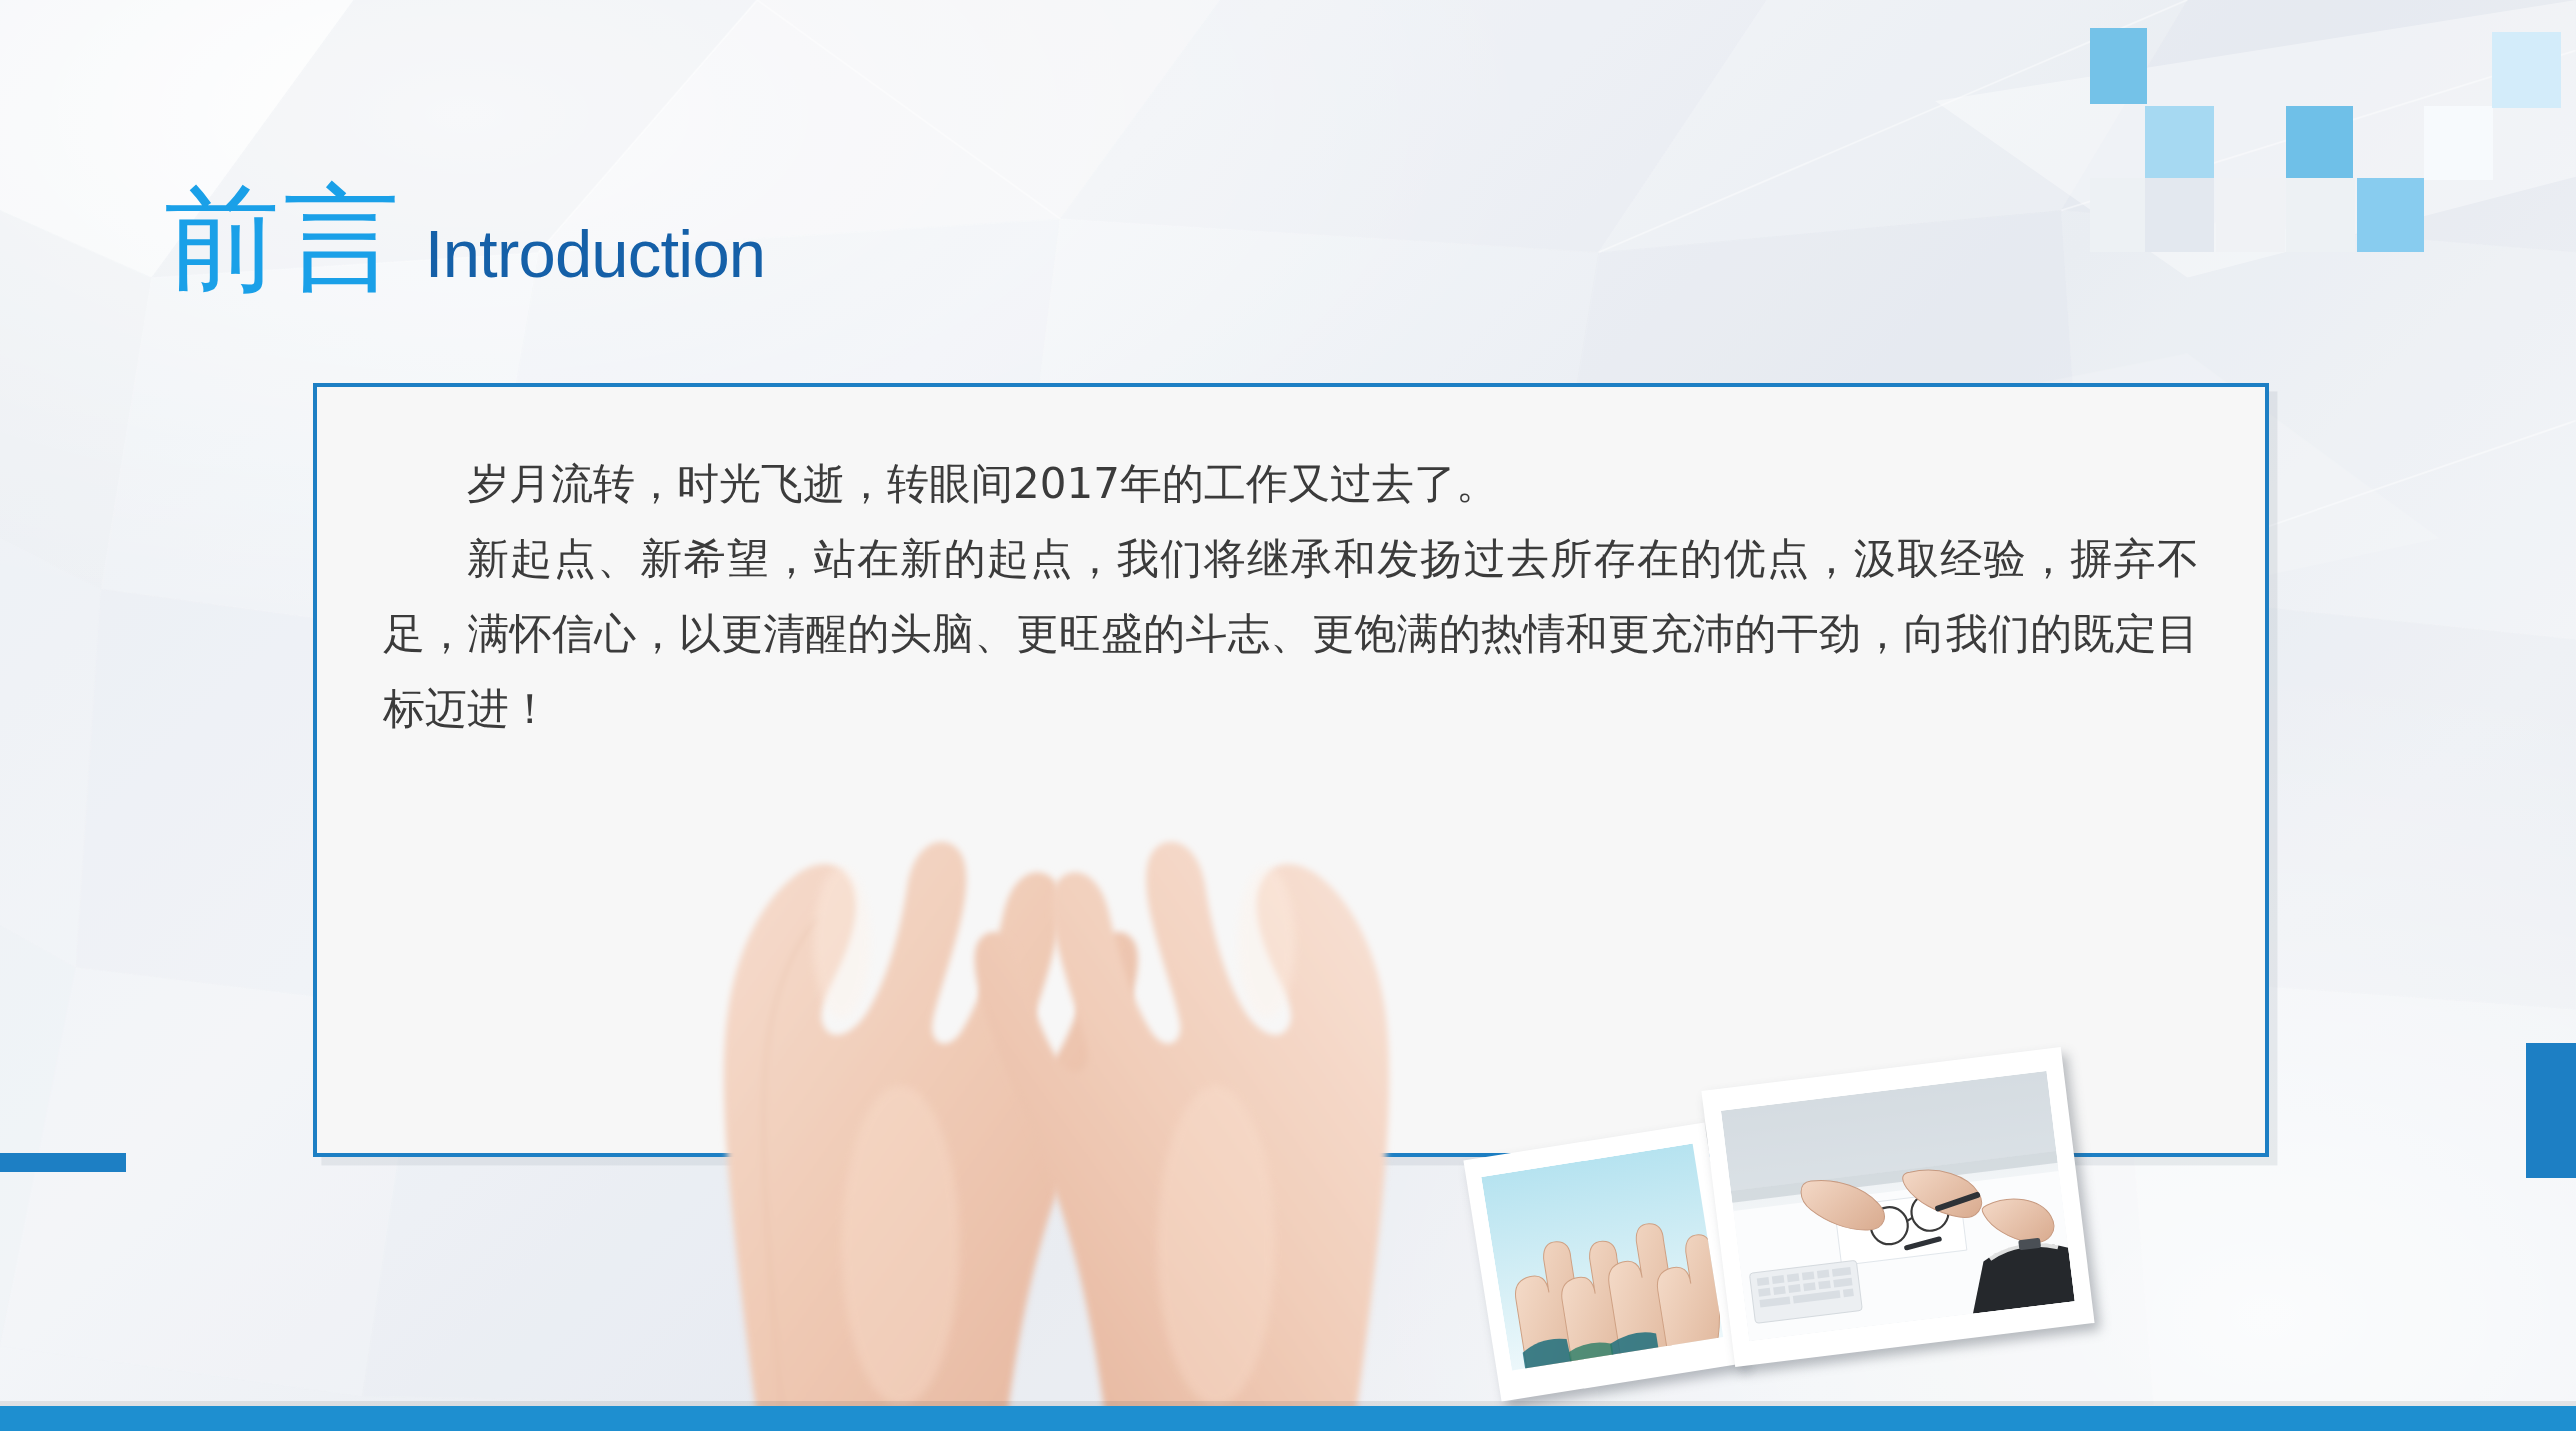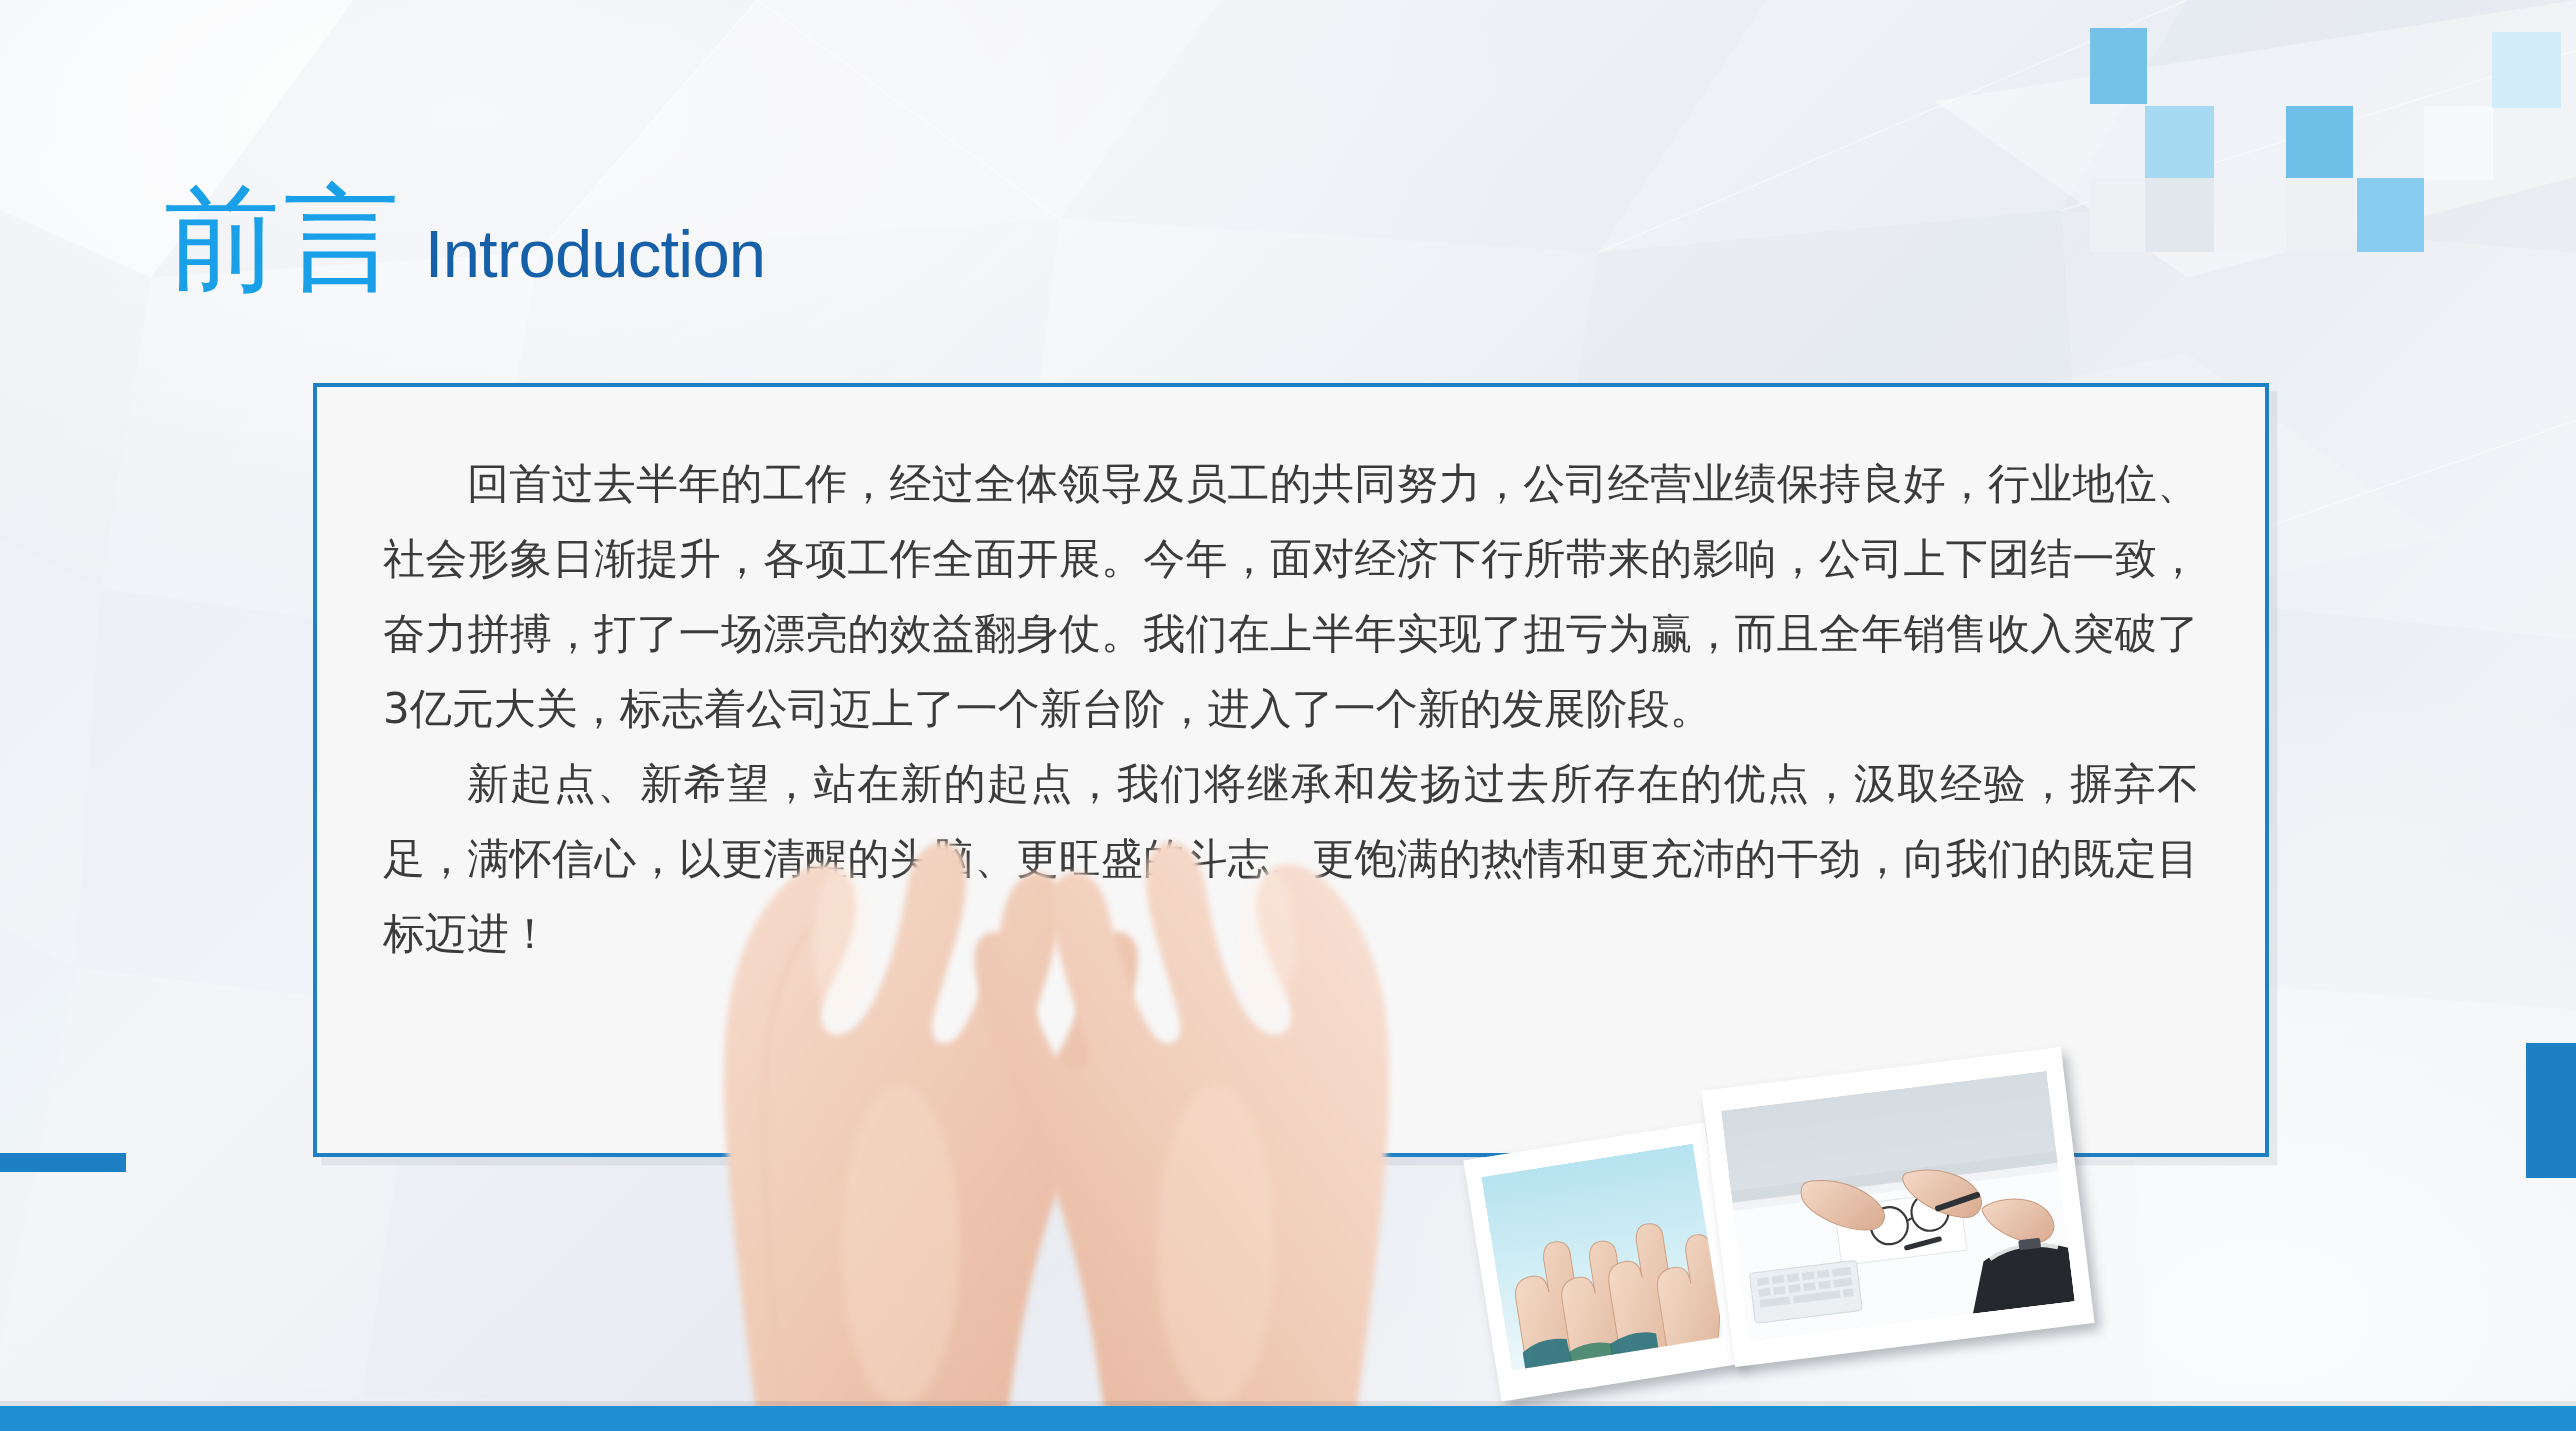"岁月流转，时光飞逝，转眼间2017年的工作又过去了。" p.para { html: none -> <p>岁月流转，时光飞逝，转眼间2017年的工作又过去了。</p> }
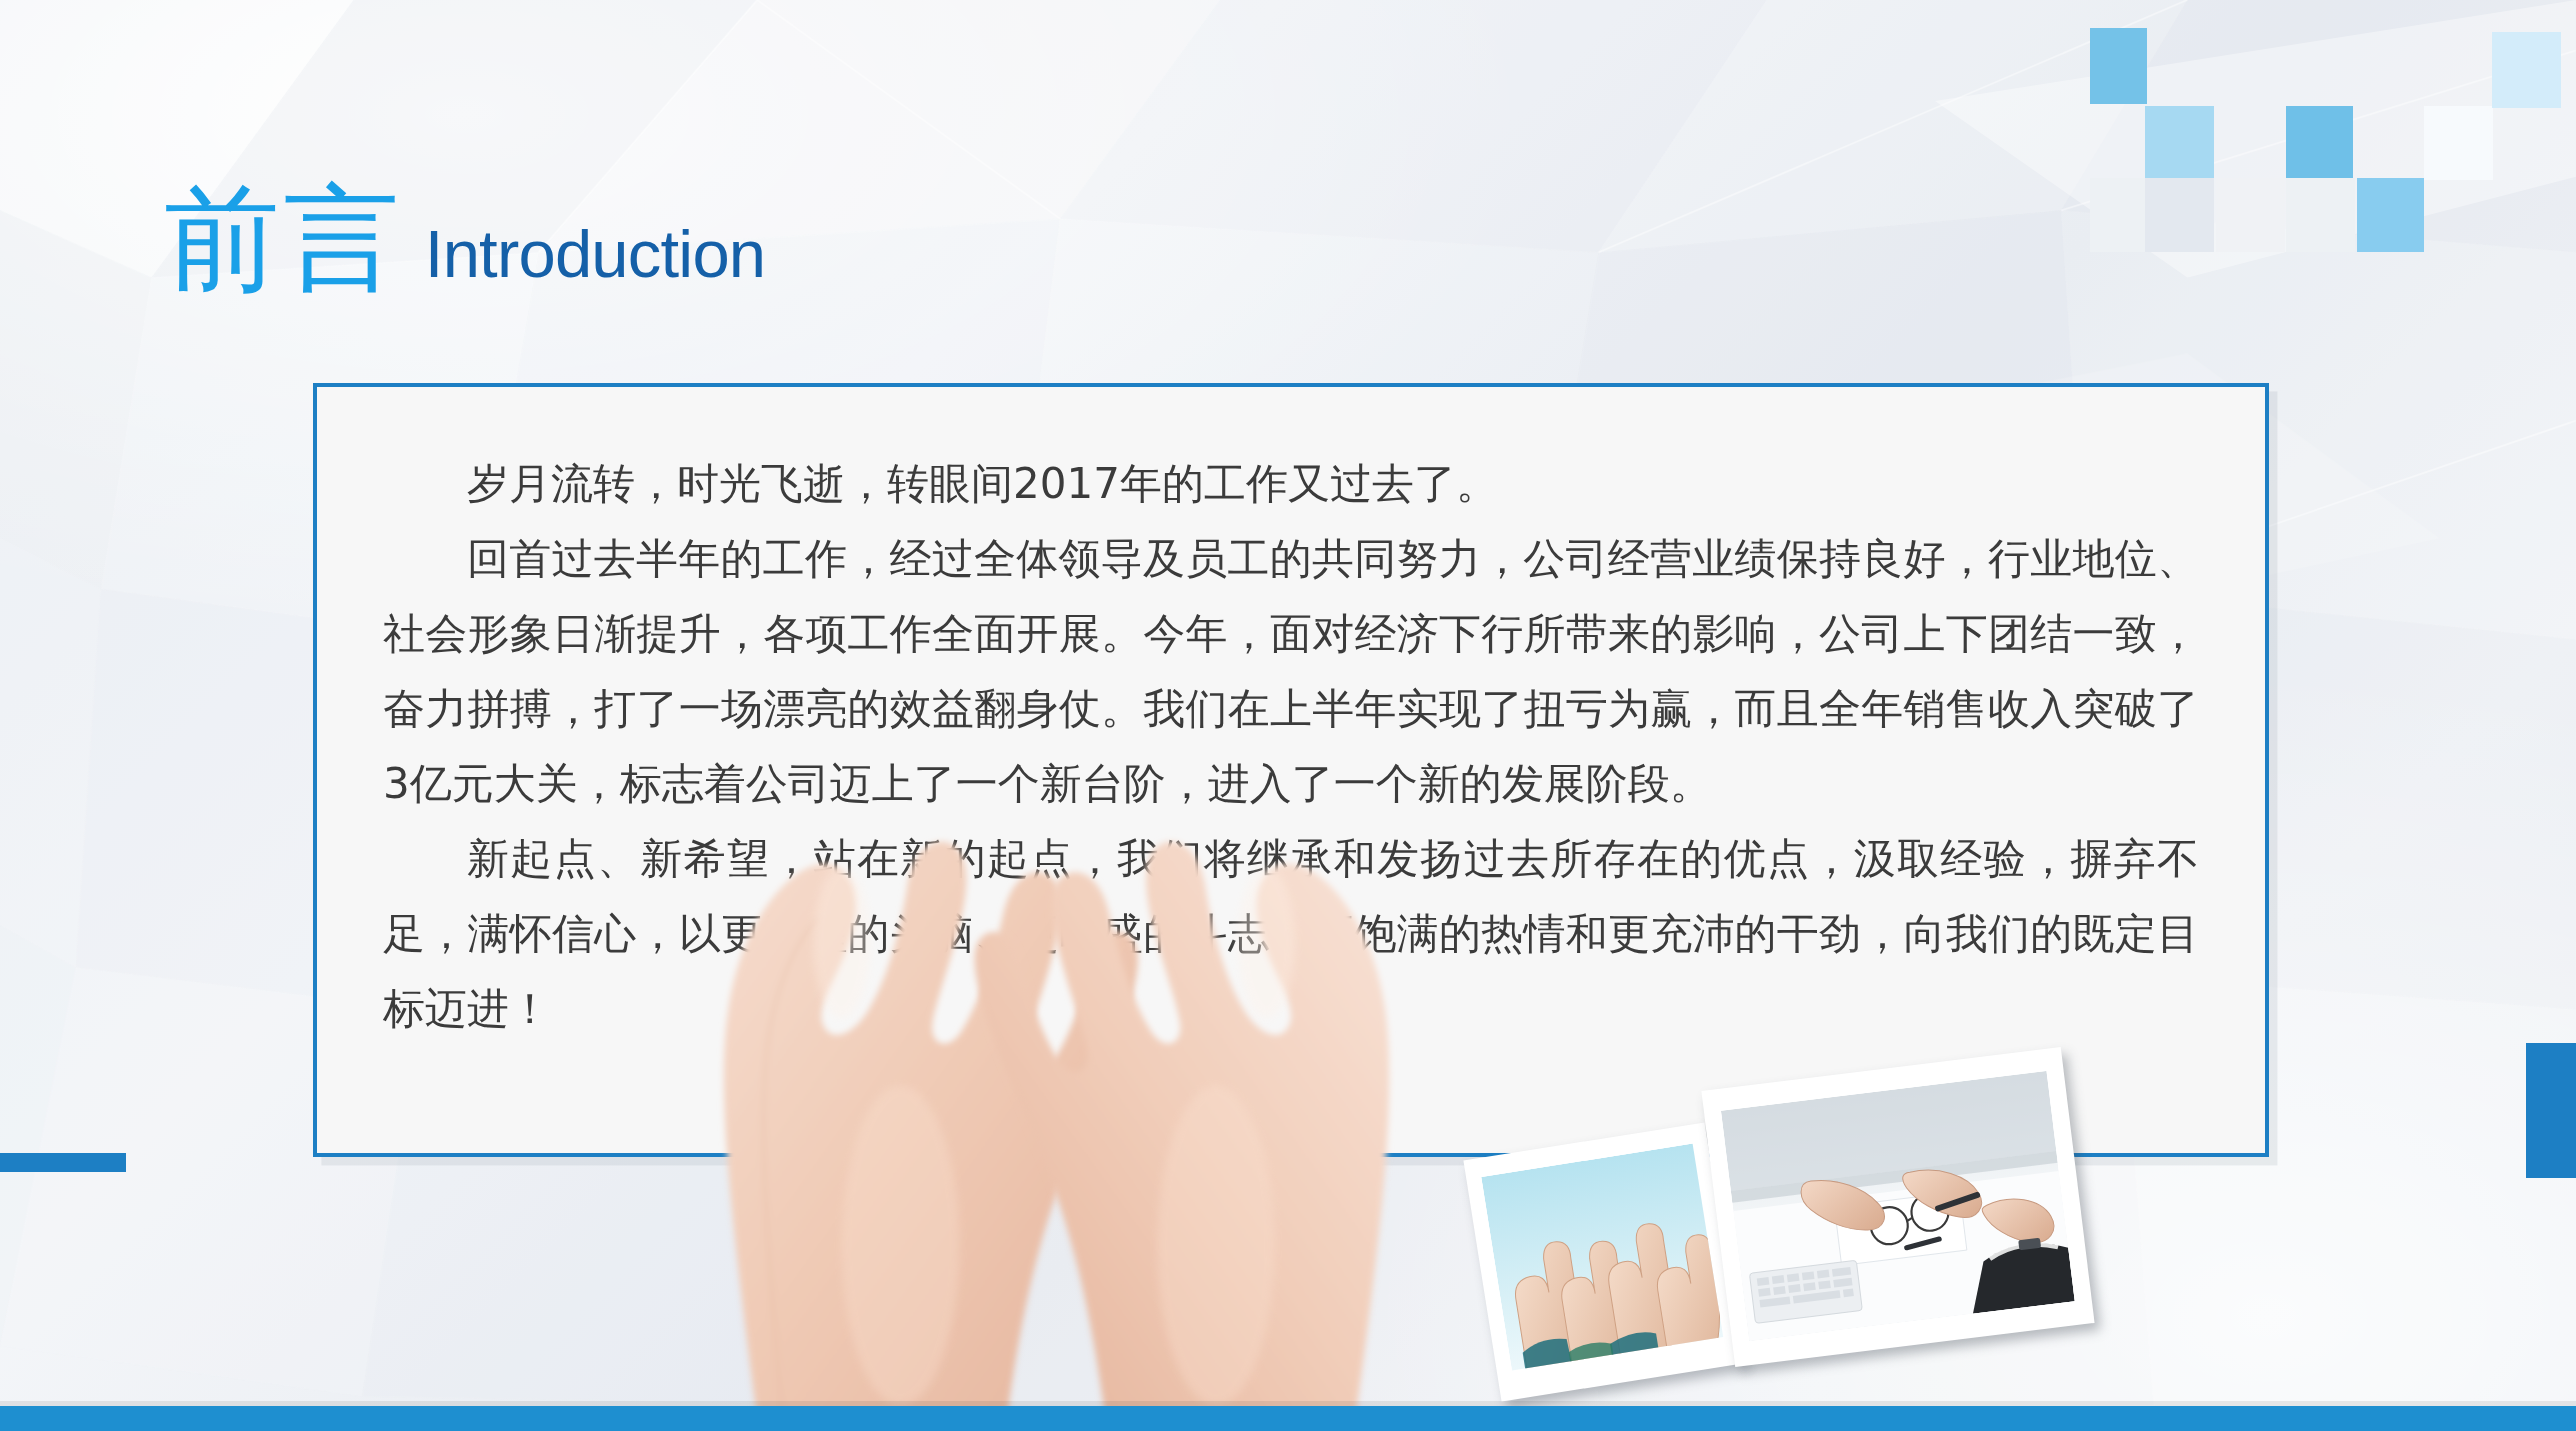"回首过去半年的工作，经过全体领导及员工的共同努力，公司经营业绩保持良好，行业地位" p.para { html: <p>回首过去半年的工作，经过全体领导及员工的共同努力，公司经营业绩保持良好，行业地位、社会形象日渐提升，各项工作全面开展。今年，面对经济下行所带来的影响，公司上下团结一致，奋力拼搏，打了一场漂亮的效益翻身仗。我们在上半年实现了扭亏为赢，而且全年销售收入突破了3亿元大关，标志着公司迈上了一个新台阶，进入了一个新的发展阶段。</p> -> none }
